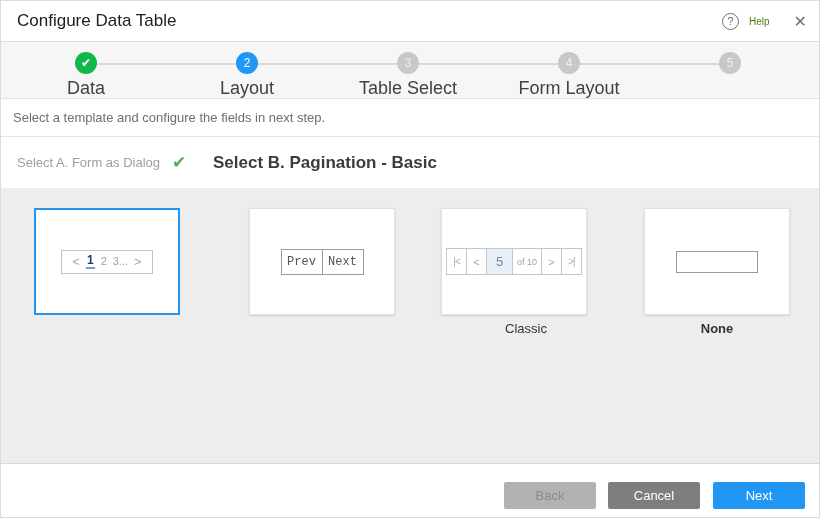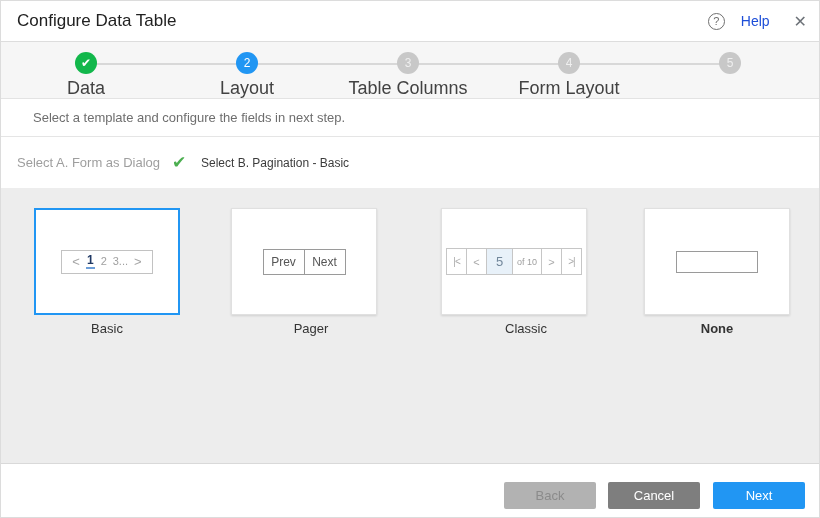"Help" .help-label { color: #1d4ed8 -> #4d7c0f; font-size: 14px -> 10px; margin-left: 6px -> none }
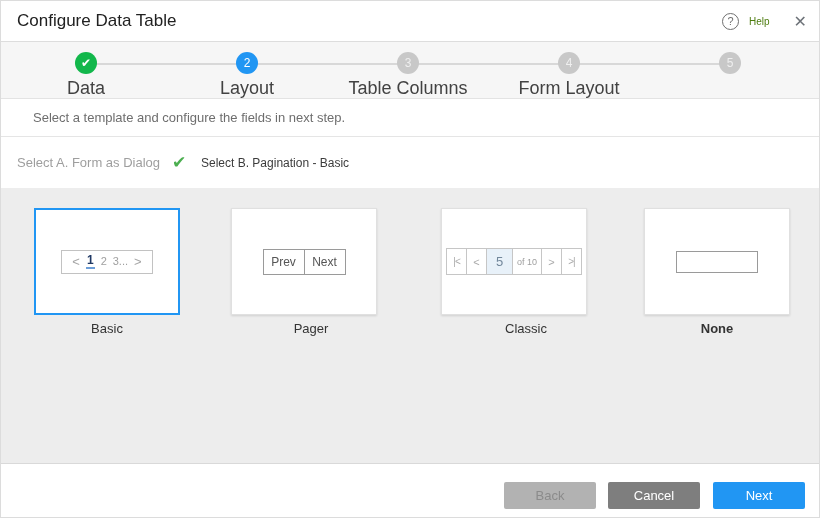"Table Columns" div.step-label { text: Columns -> Select }
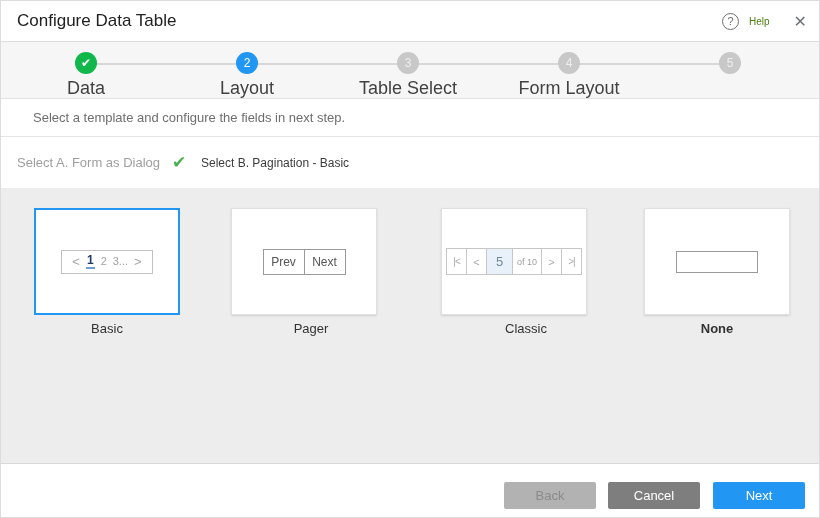"Select a template and configure" .instruction-text { margin-left: 32px -> 12px }
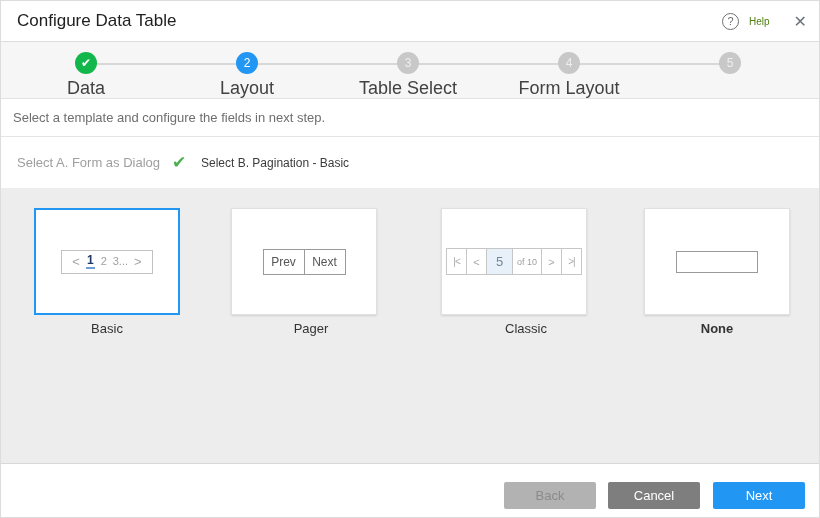"Select B. Pagination - Basic" .select-b { font-size: 12px -> 17px; font-weight: 400 -> 700; left: 200px -> 212px }
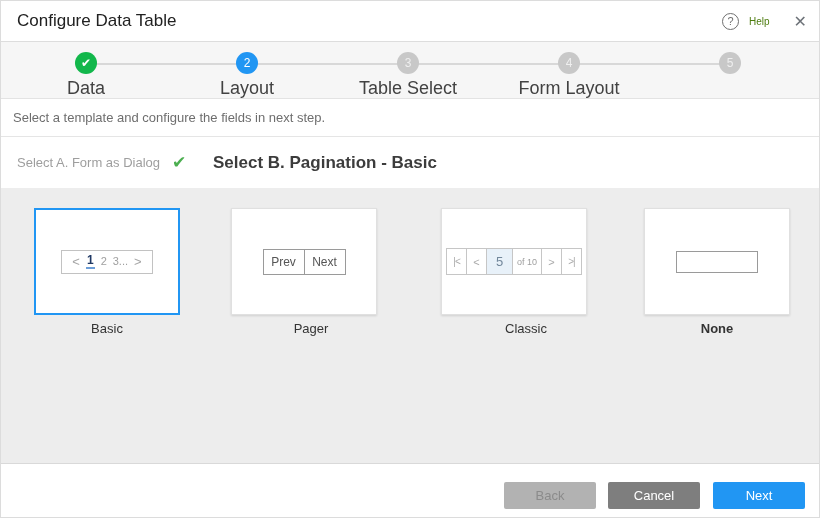"Prev" .card-pager { font-family: none -> Liberation Mono, monospace; left: 230px -> 248px }
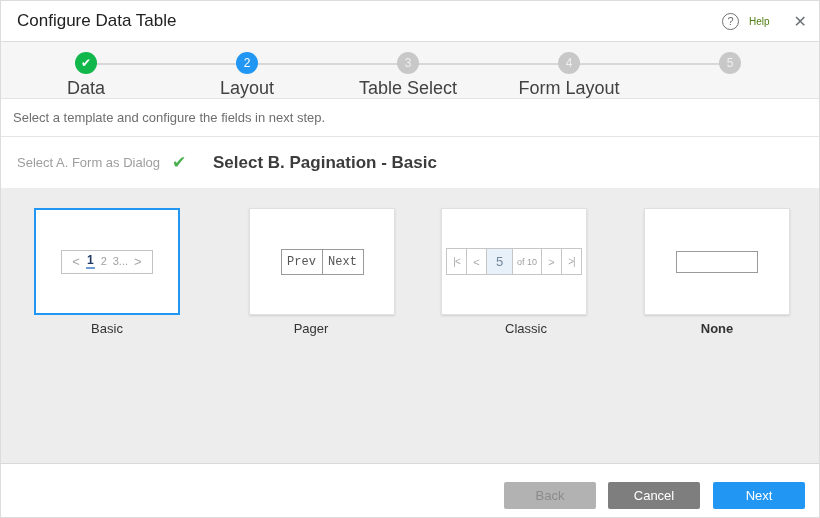"Basic" div.card-label { html: <div>Basic</div> -> none }
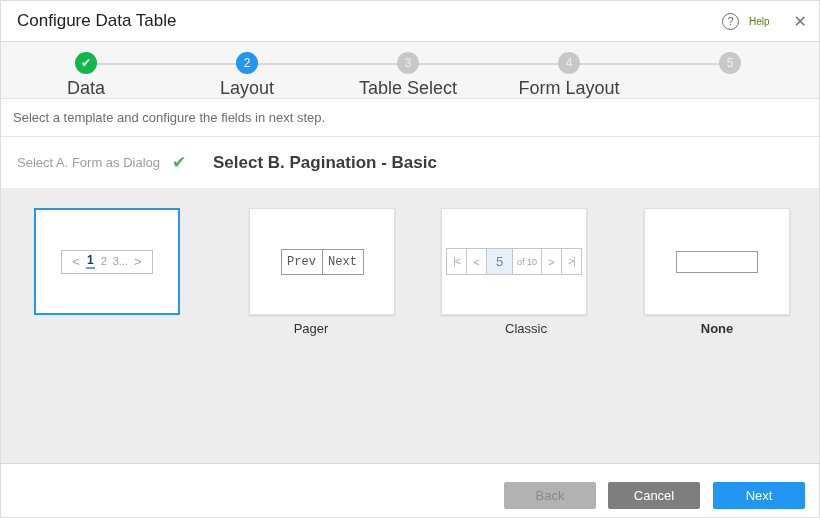"Pager" div.card-label { html: <div>Pager</div> -> none }
